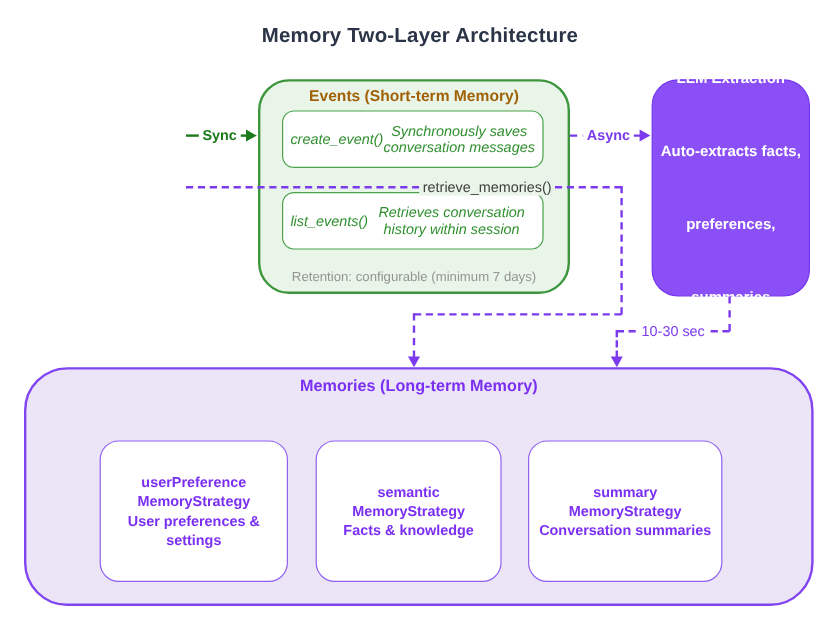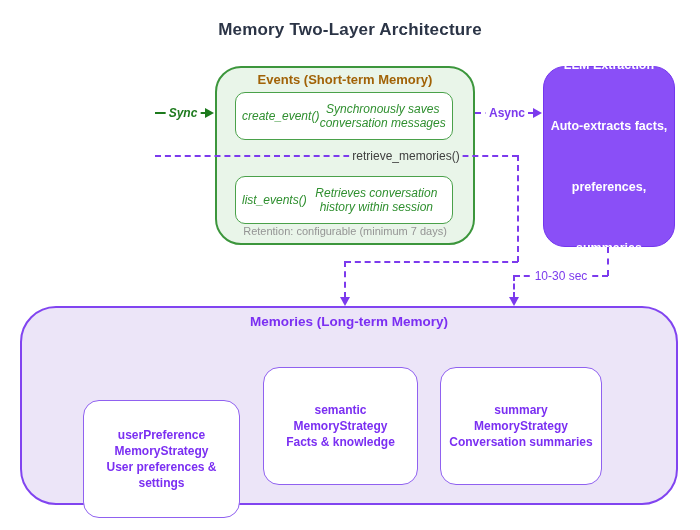"Sync" div.abs { font-style: italic -> none }
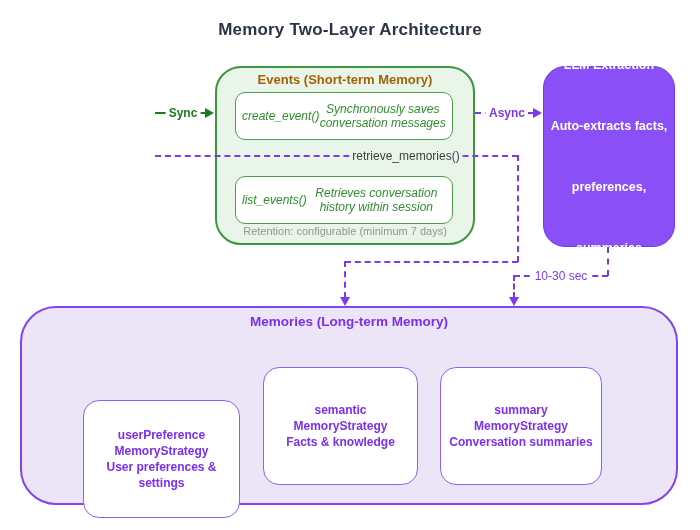"list_events()" .event-sub-2 { top: 176px -> 160px }
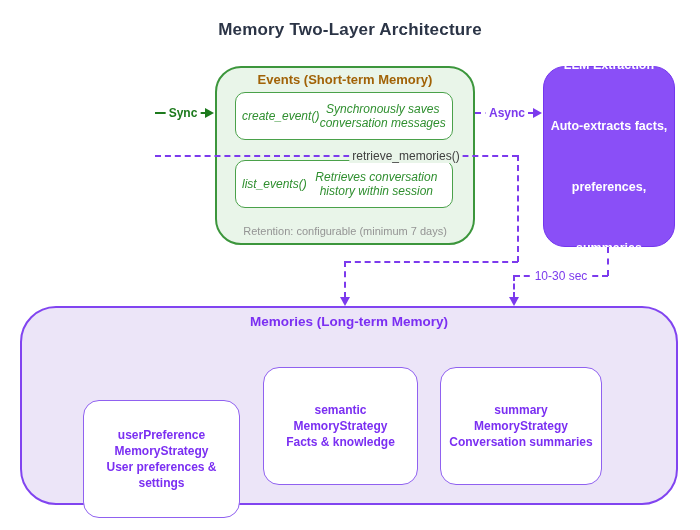"userPreference" .strat-1 { margin-top: 33px -> none }
